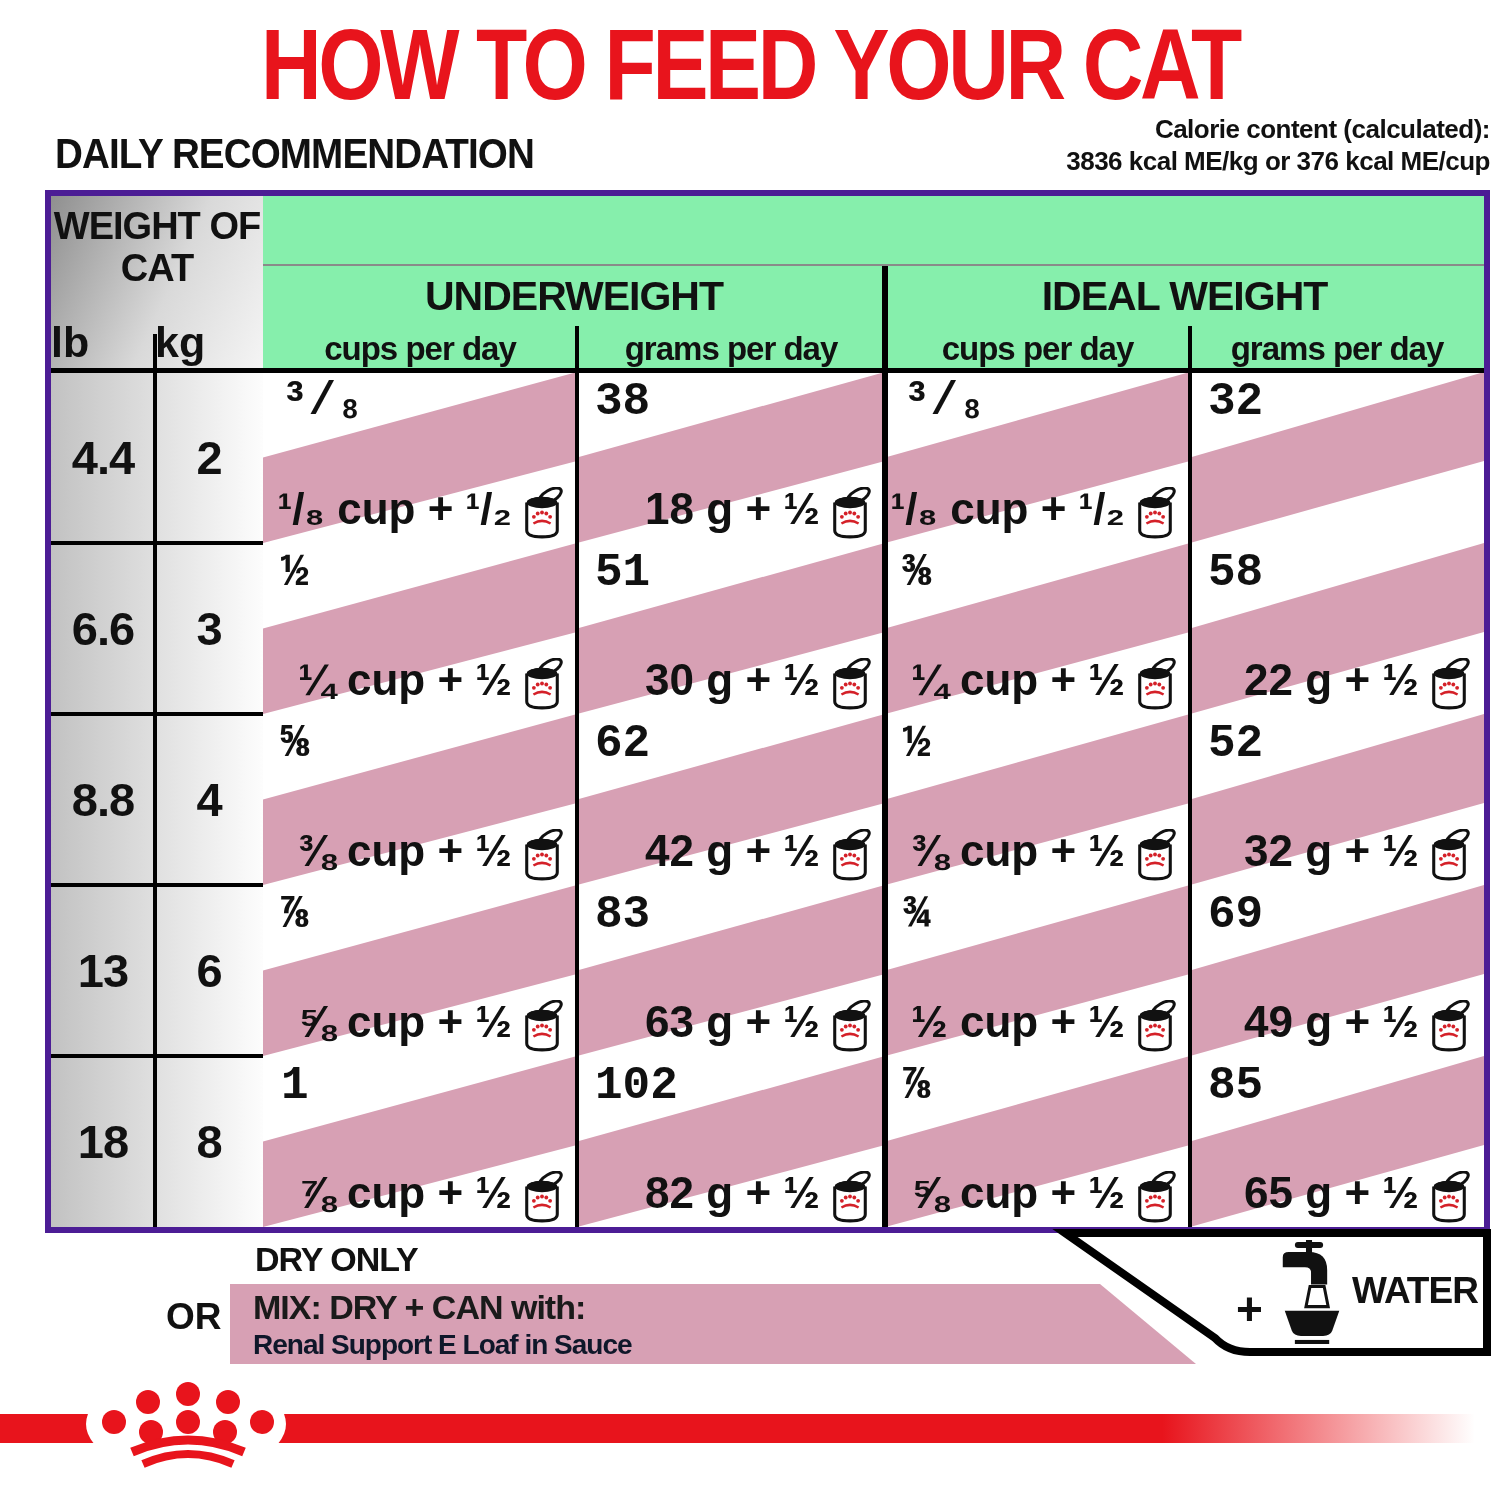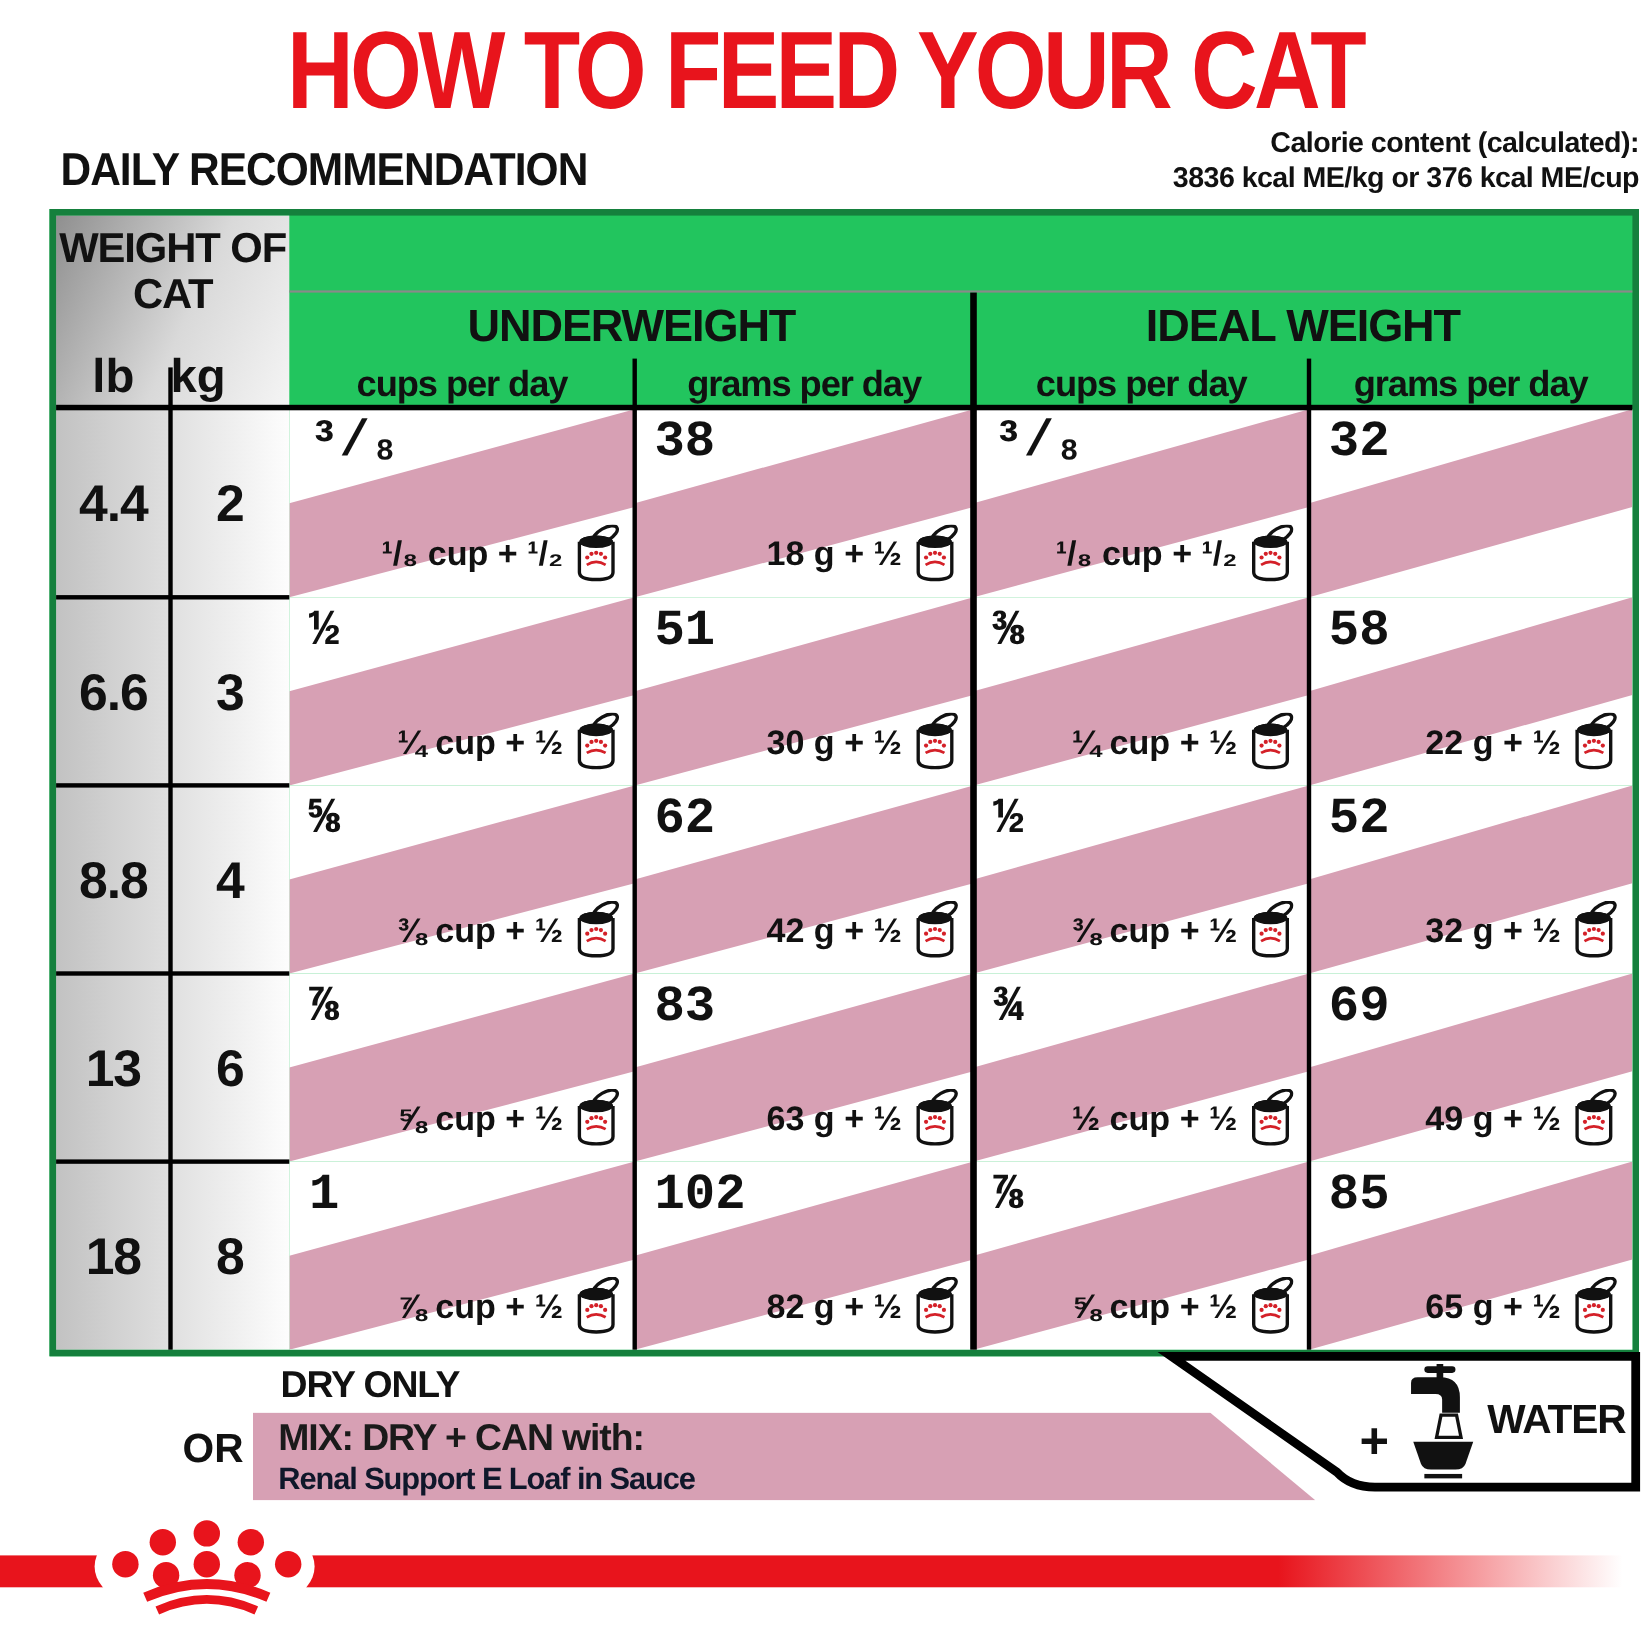"WEIGHT OF CAT" .tbl { background: #22c55e -> #86efac; border: 6px solid #15803d -> 6px solid #4c1d95 }
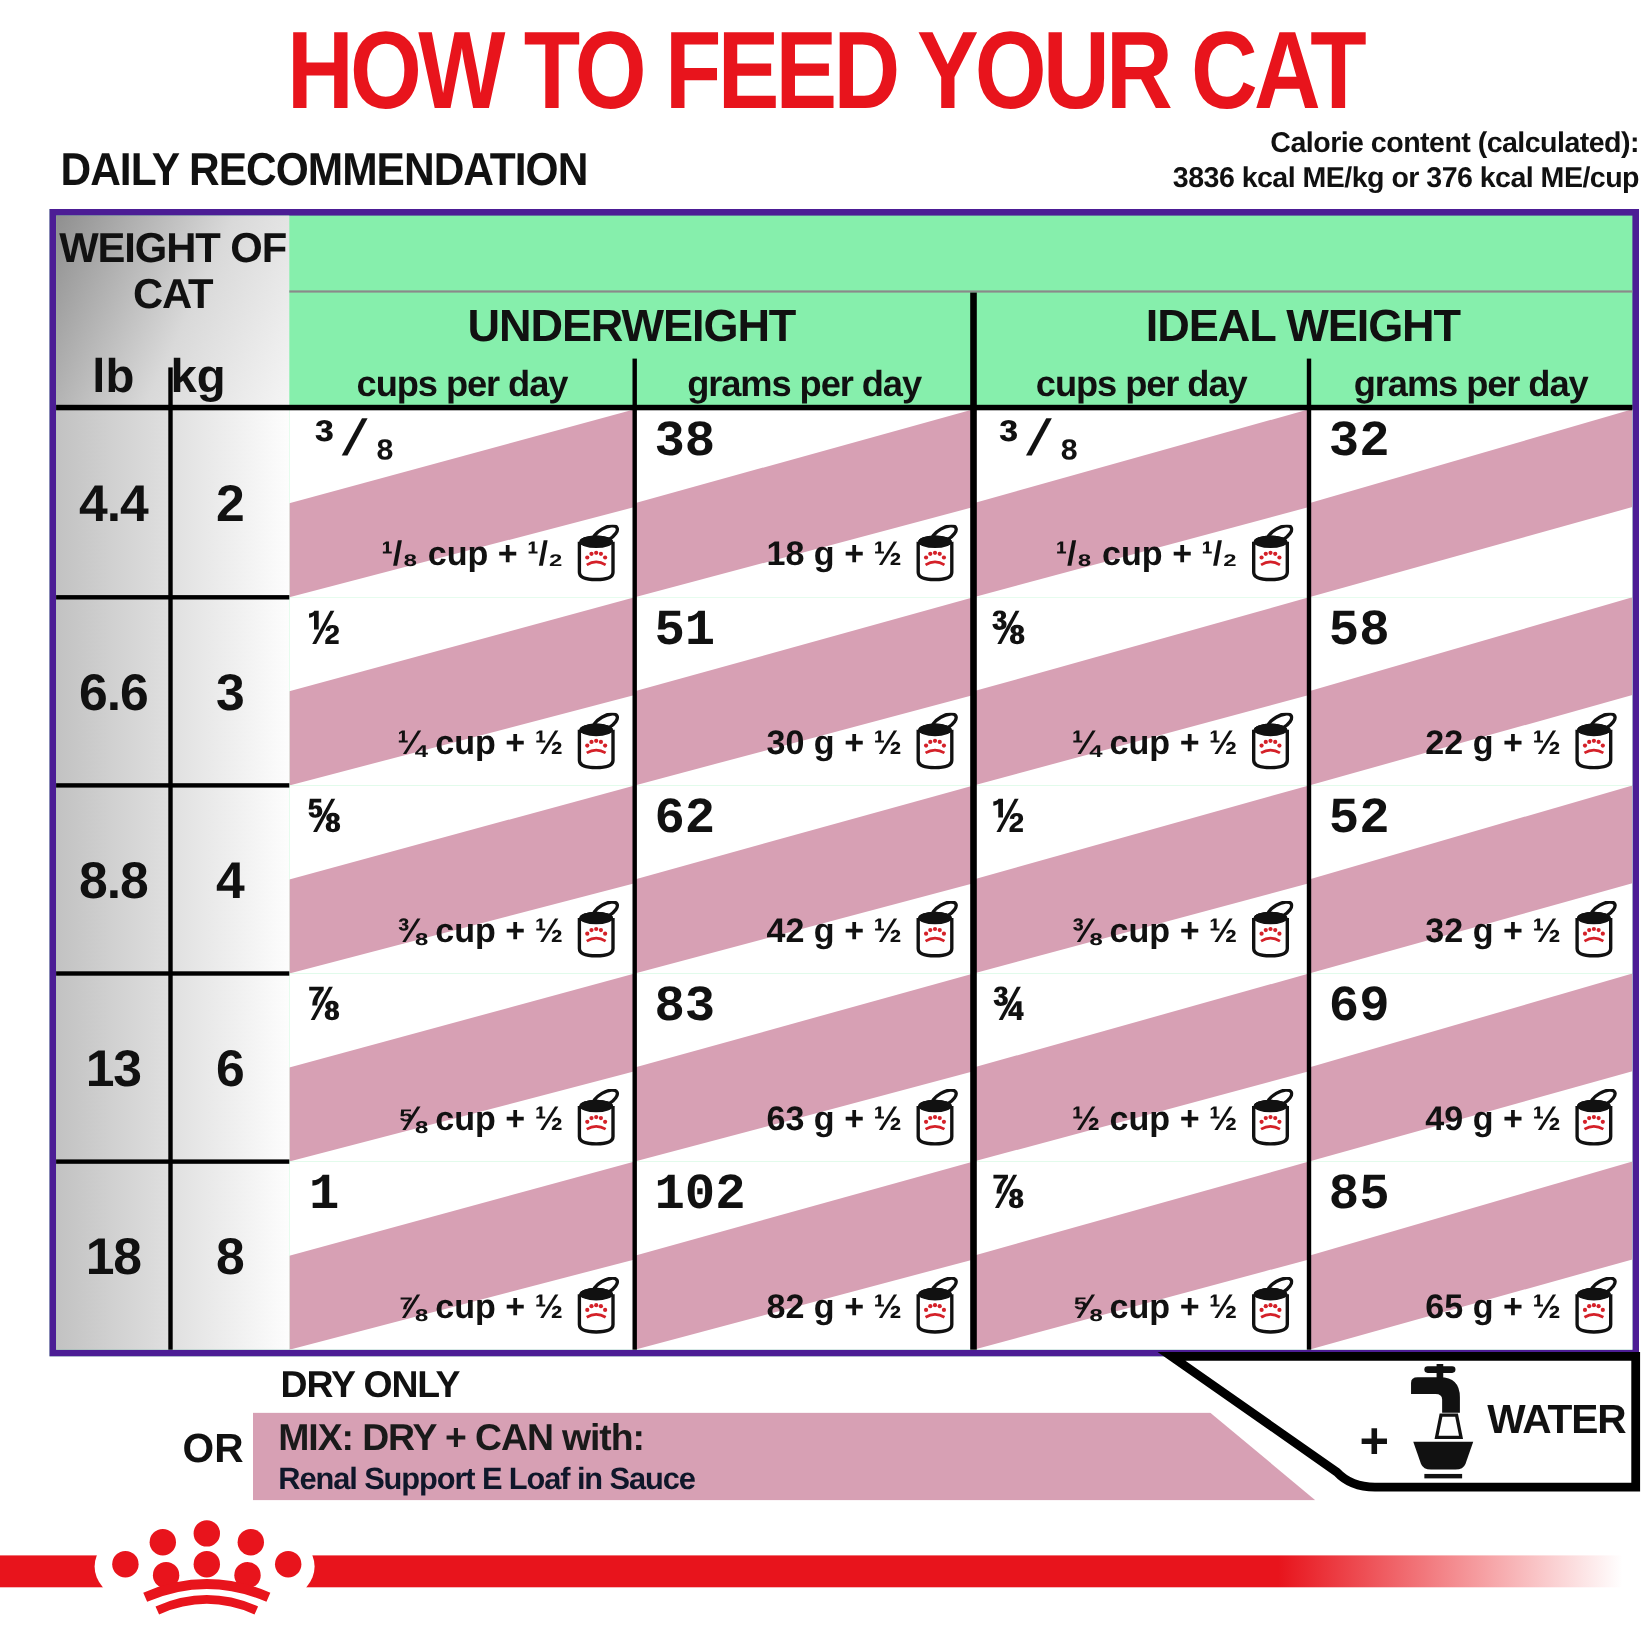"lb" .lb-lab { text-align: center -> none }
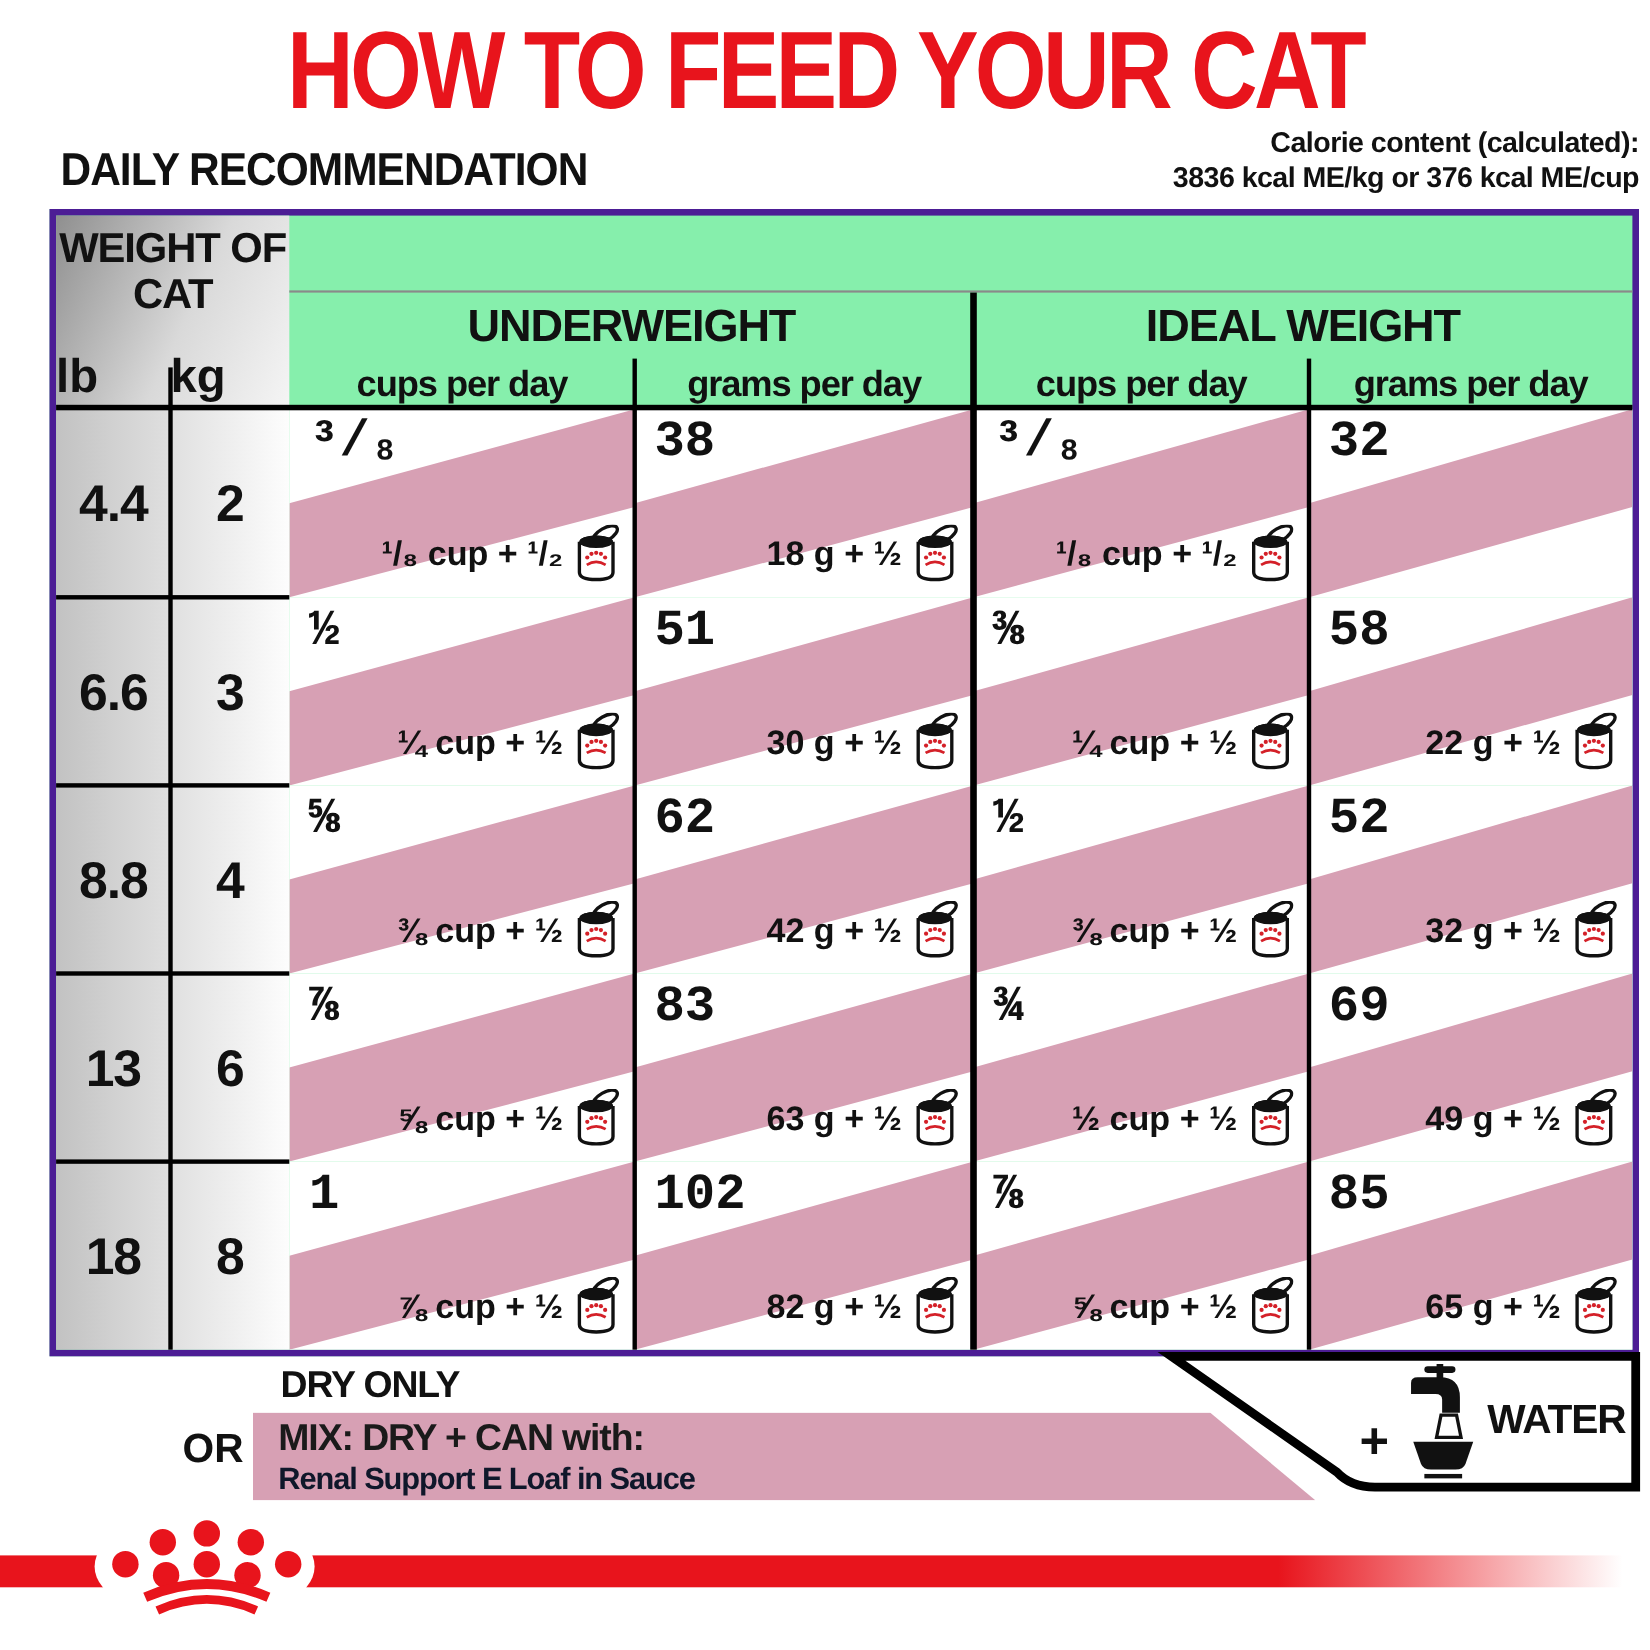"¹/₈ cup + ¹/₂" .mix { align-items: center -> flex-start; bottom: 14px -> 4px; font-size: 31px -> 44px }
